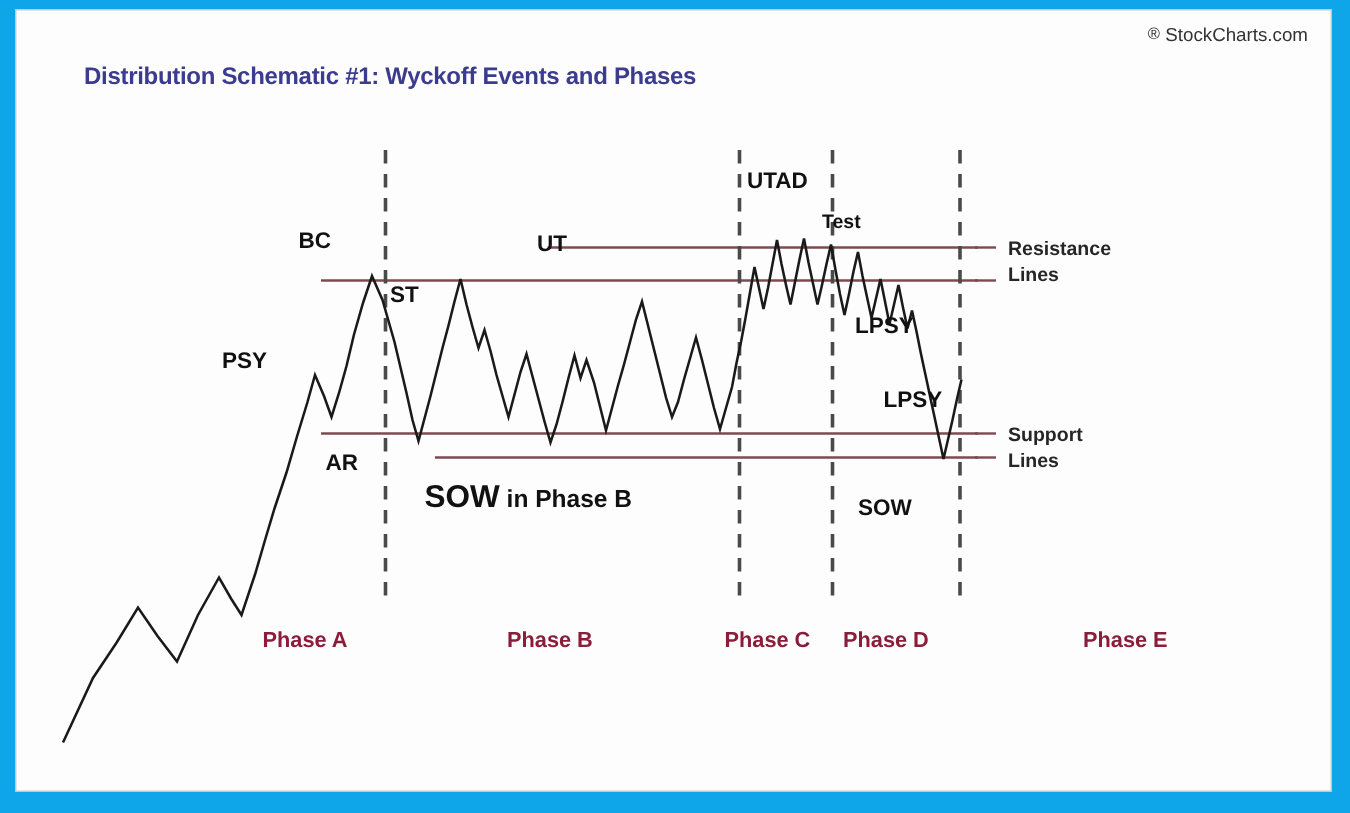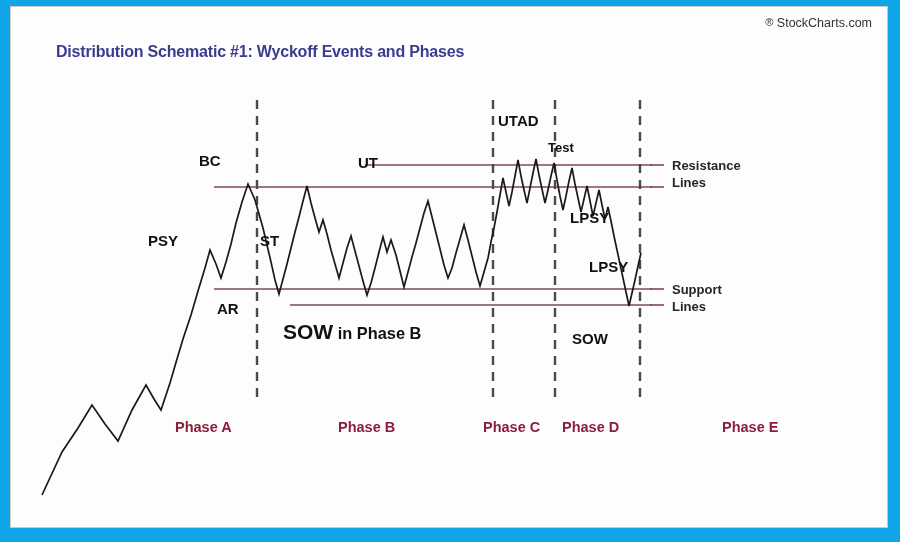"ST" div.evt-label { margin-top: 44px -> none }
